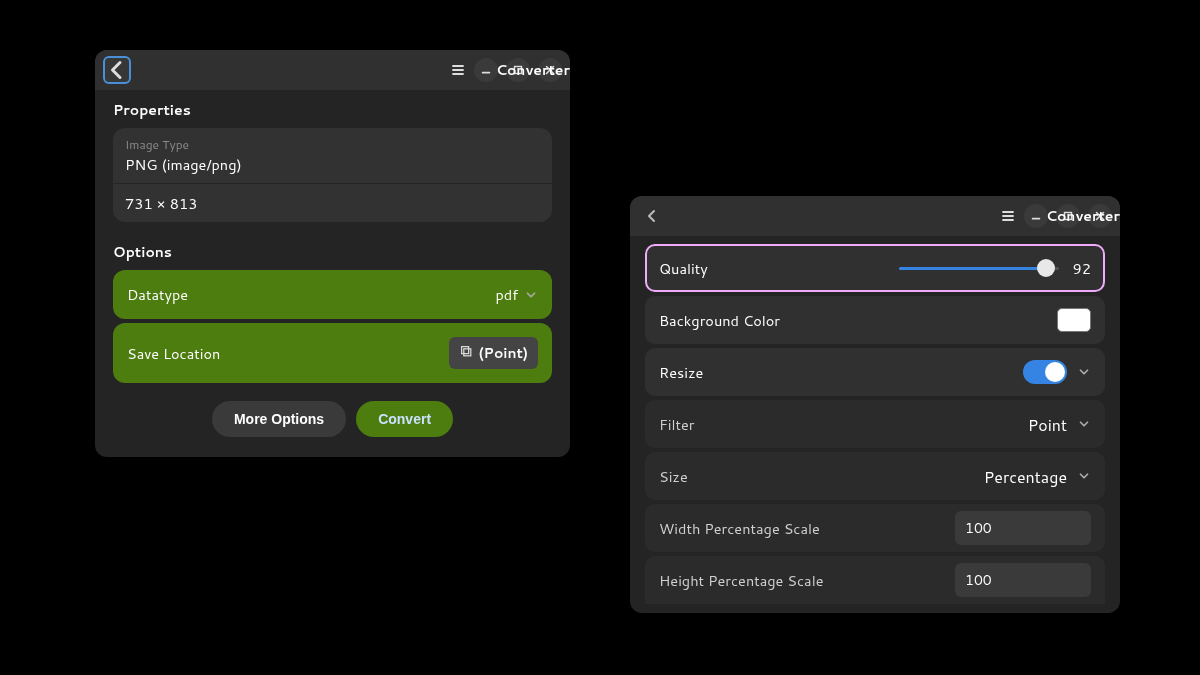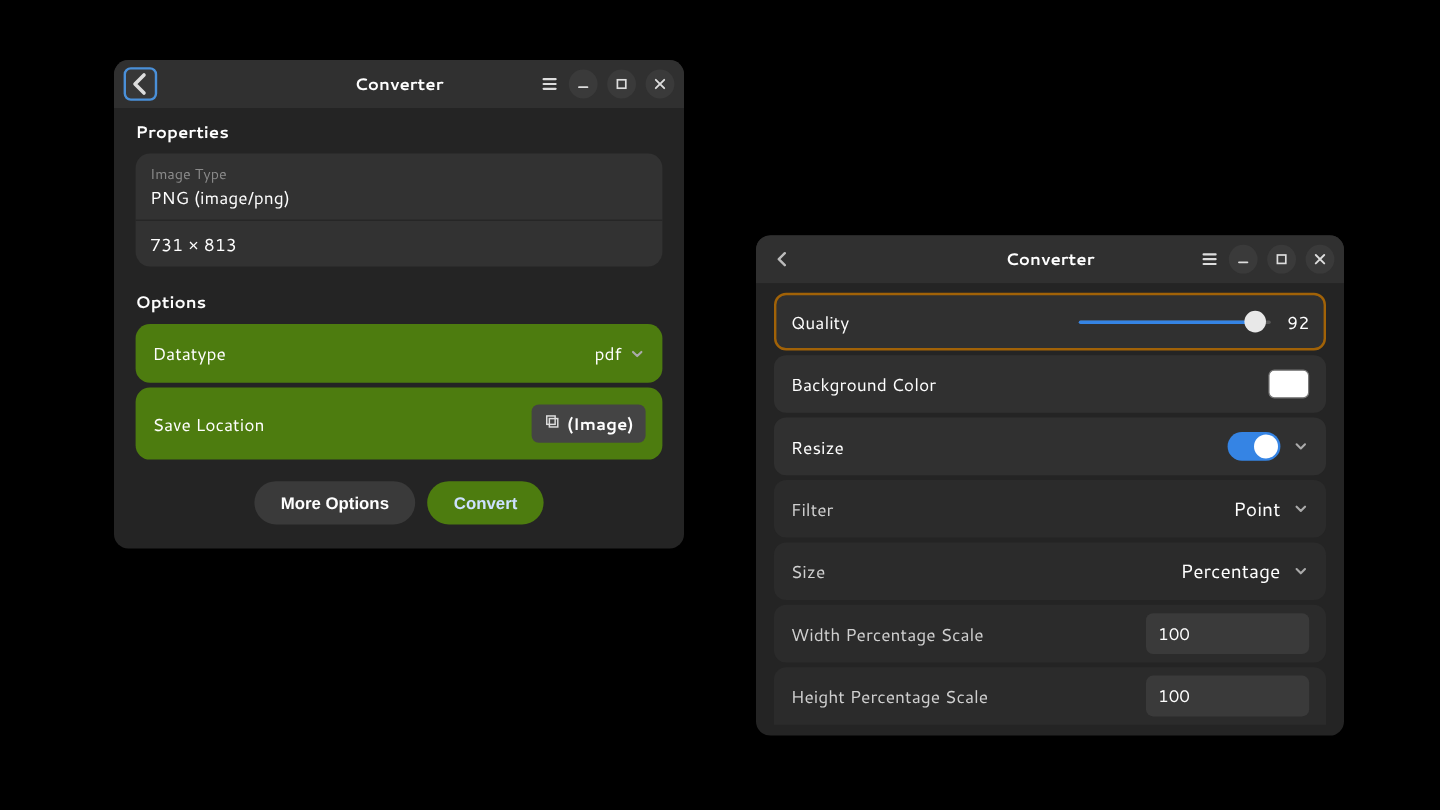"Converter" .titlebar .title { text-align: center -> right }
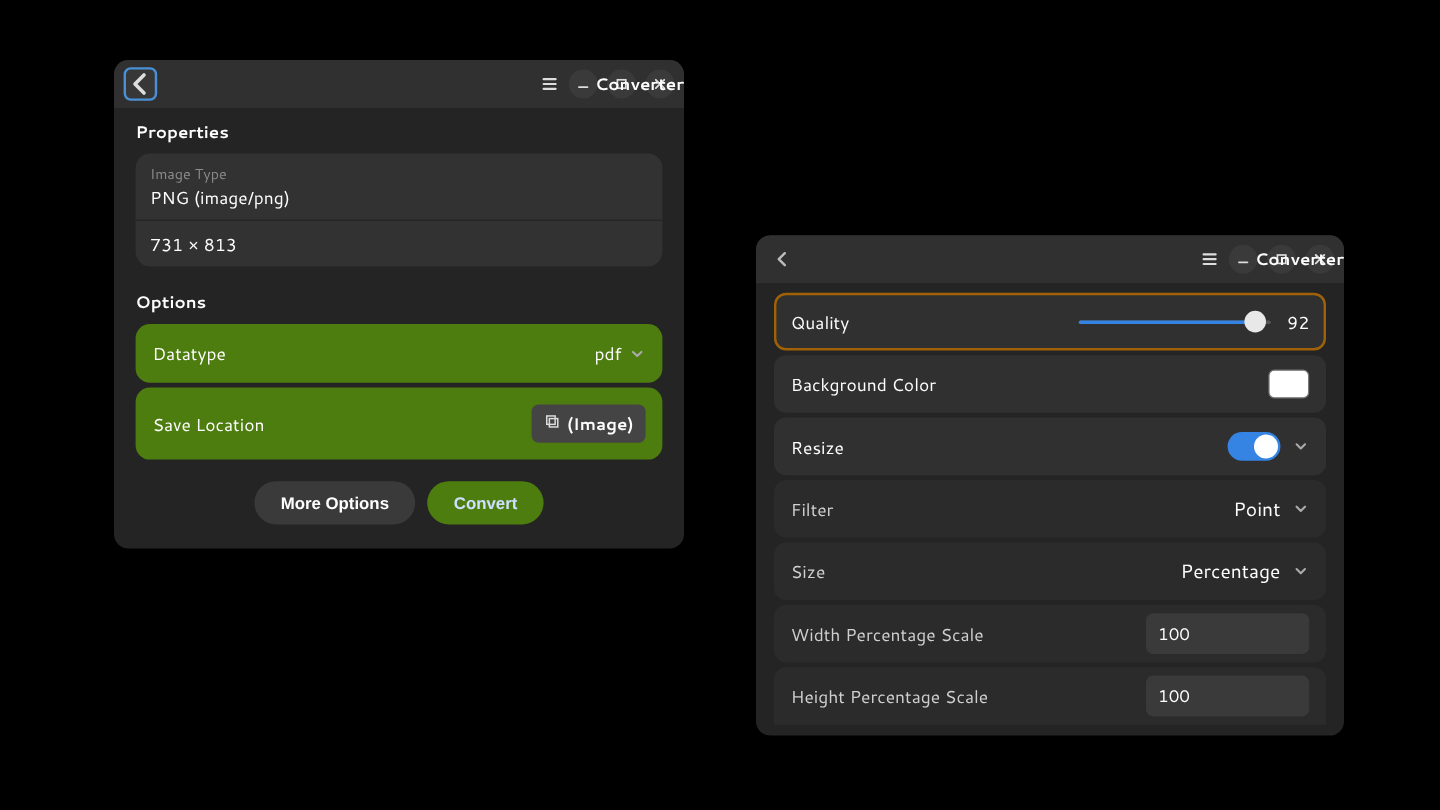"Quality" .prow.highlight { border: 2px solid #a16207 -> 2px solid #f0abfc }
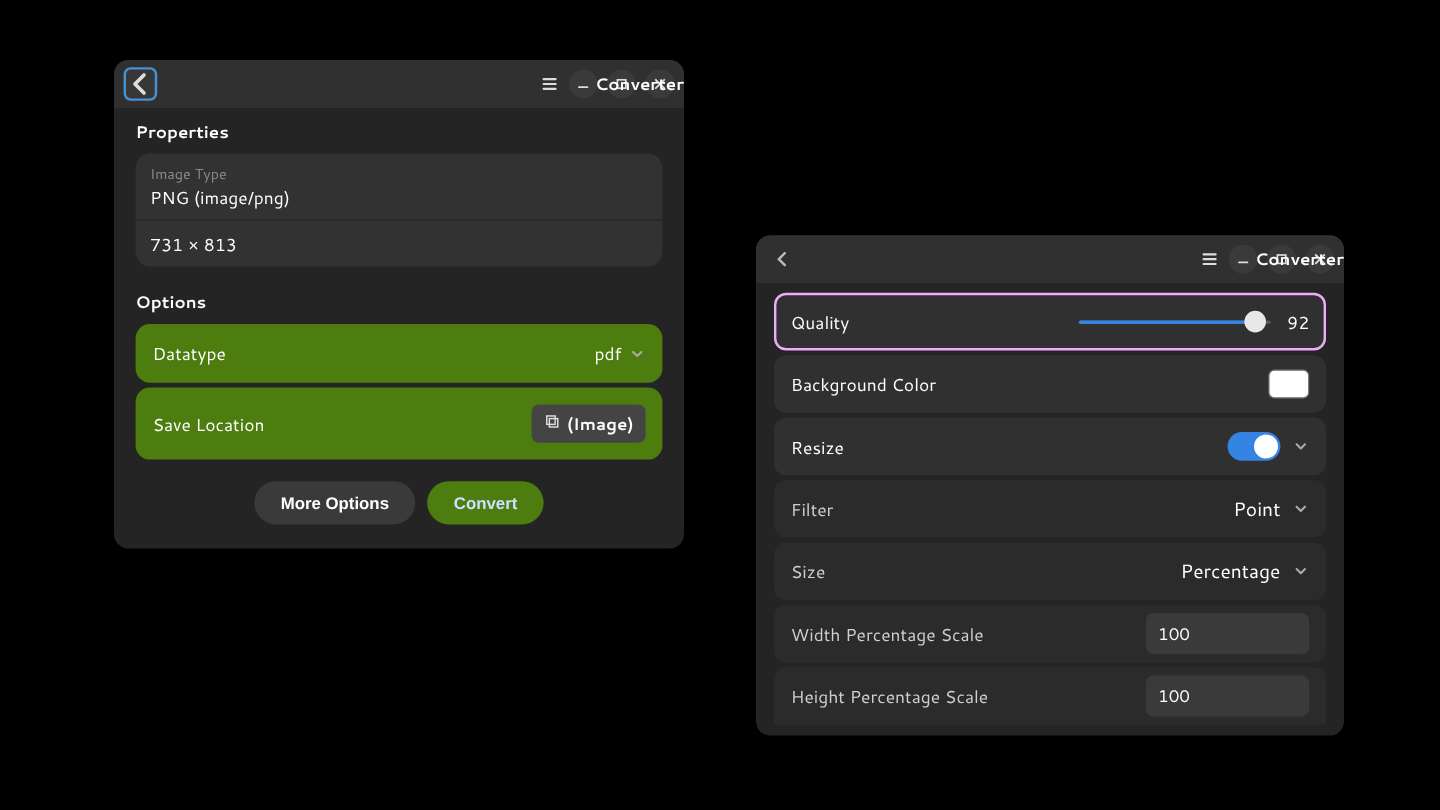"(Image)" span { text: Image -> Point }
